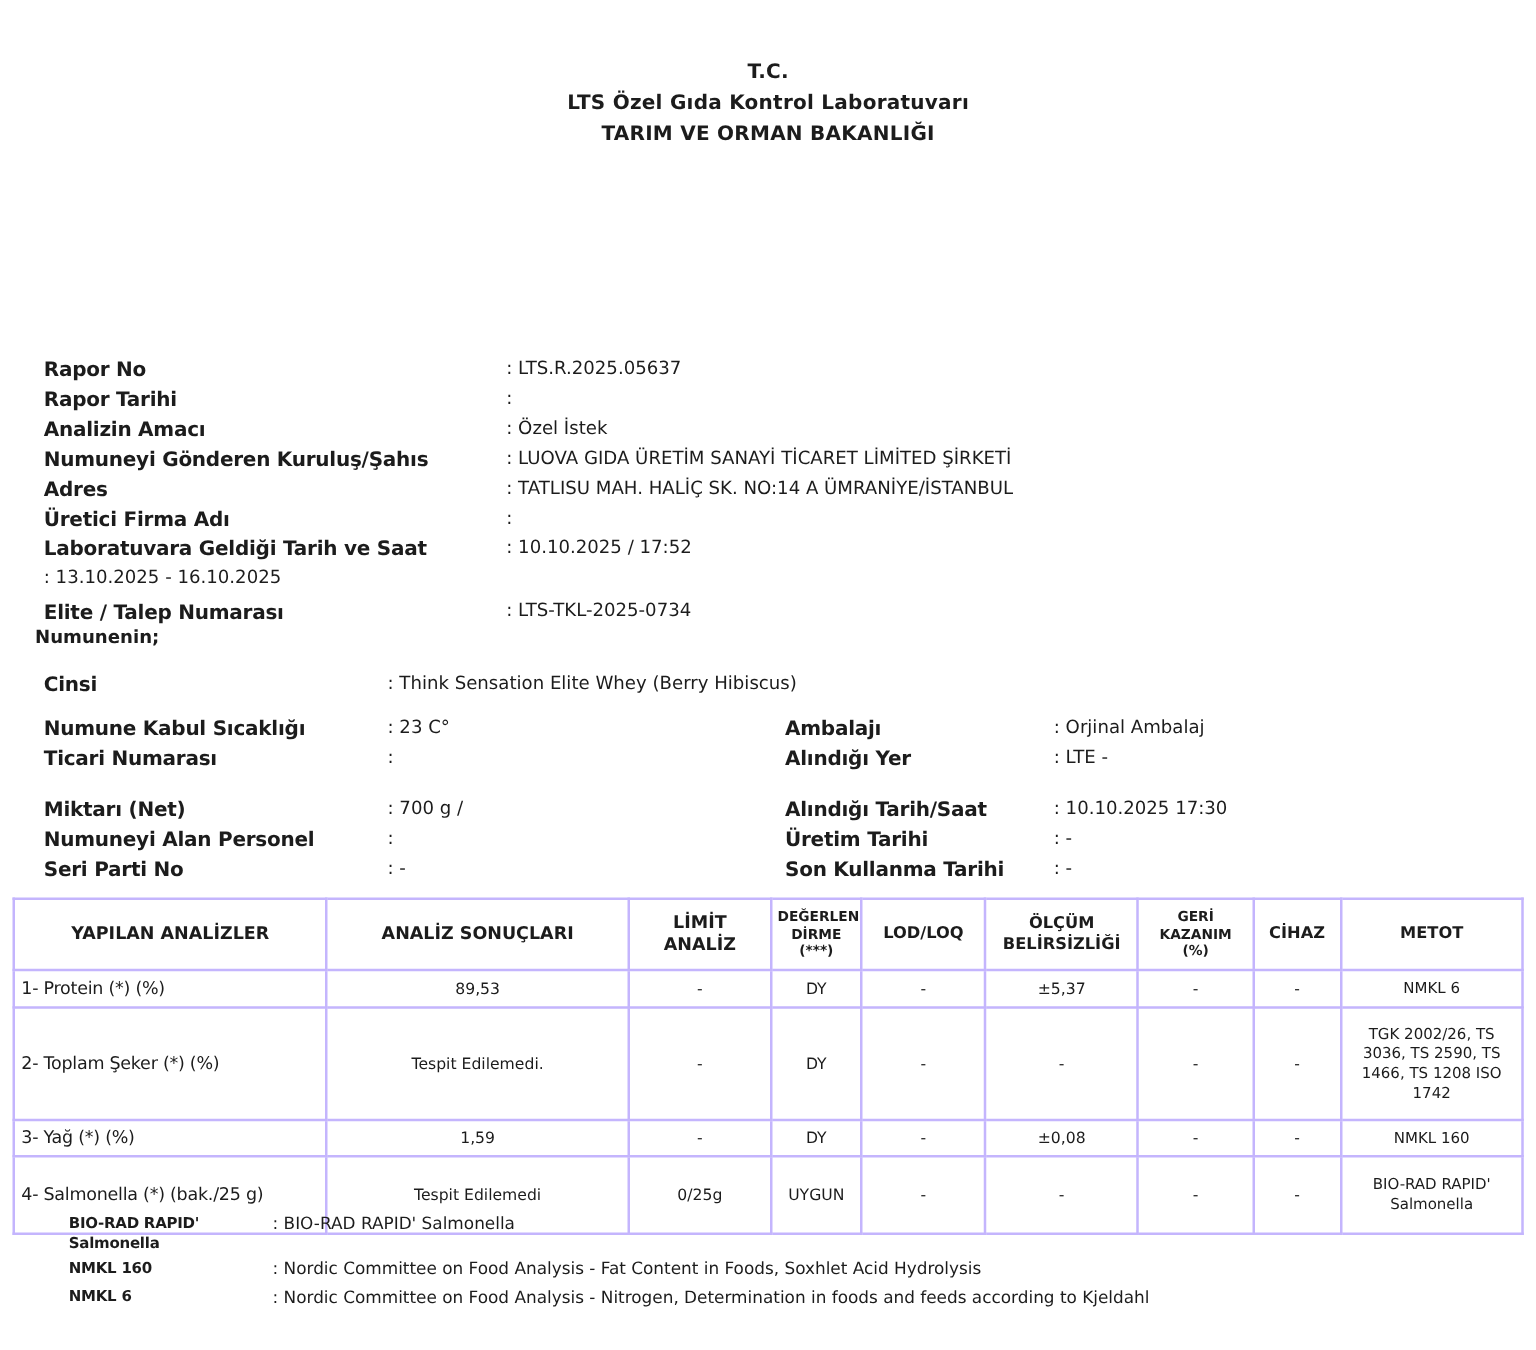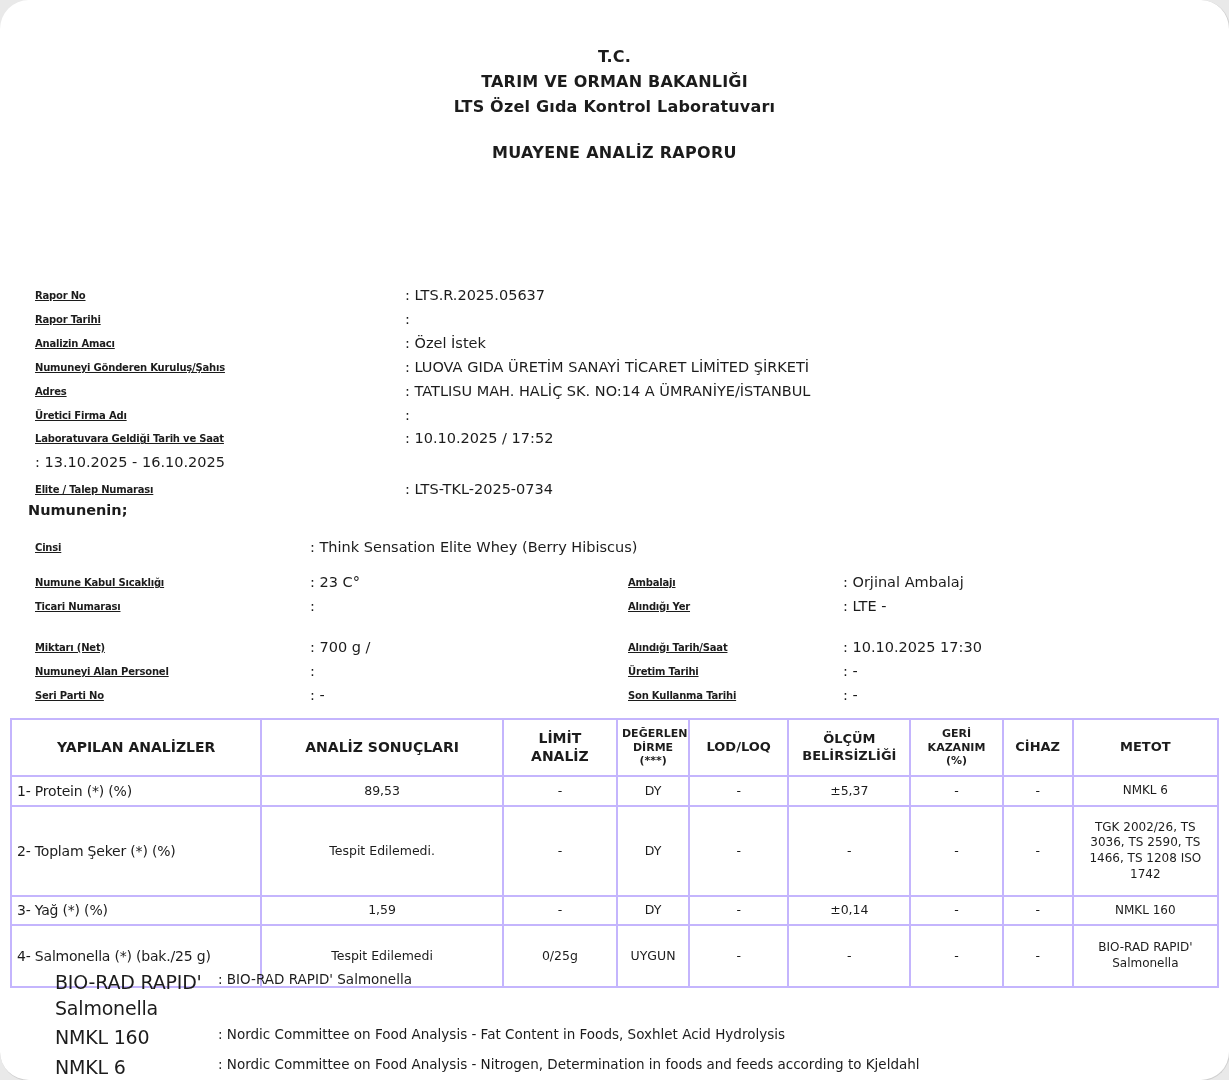"T.C." .page { border-radius: 29px -> none }
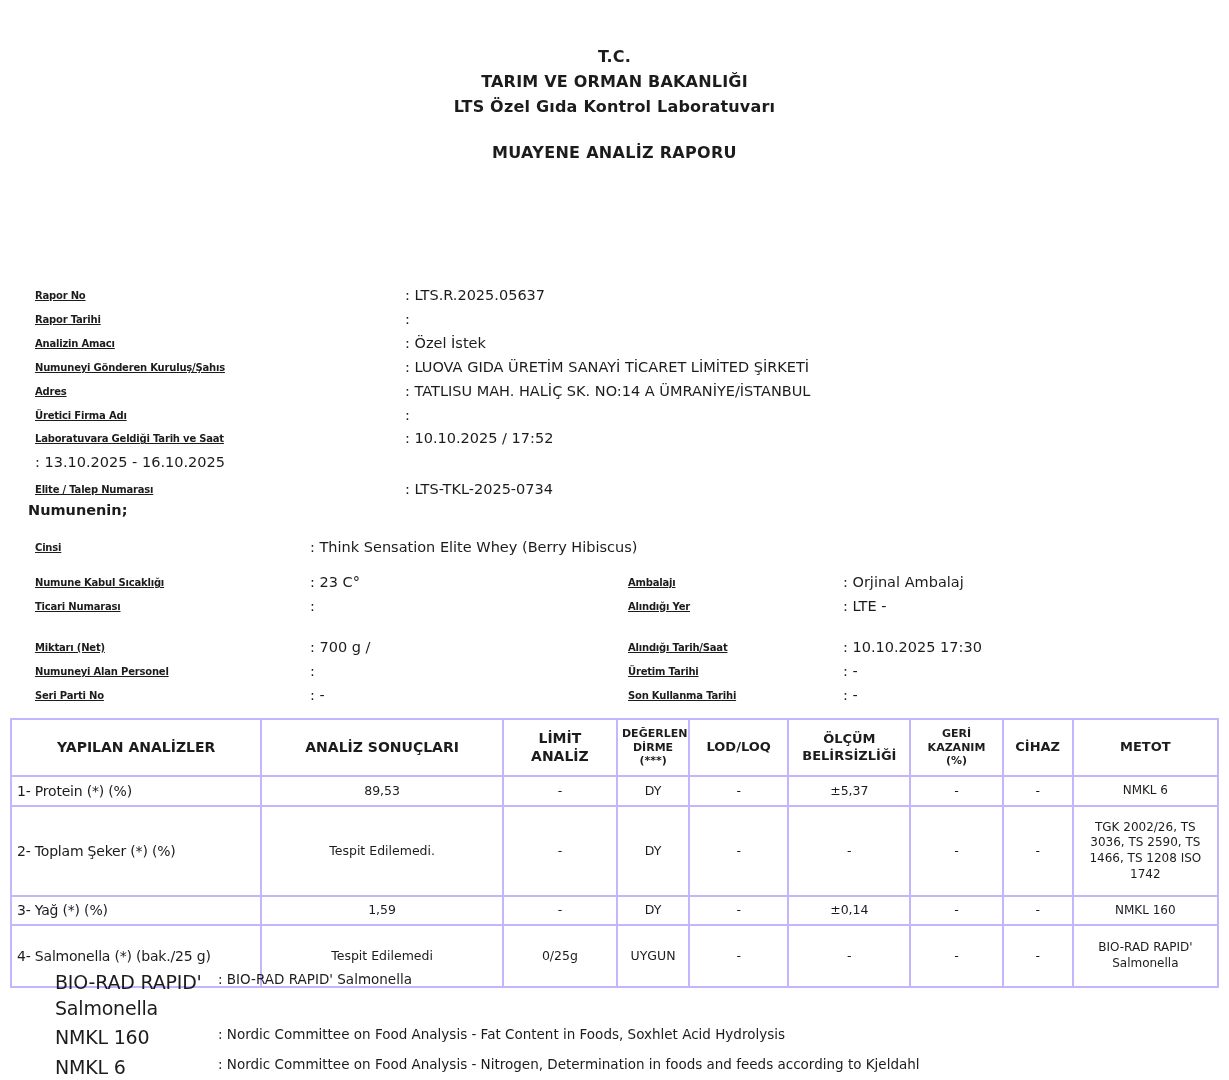"TARIM VE ORMAN BAKANLIĞI" div.hline { order: before "LTS Özel Gıda Kontrol Laboratuvarı" -> after "LTS Özel Gıda Kontrol Laboratuvarı" }
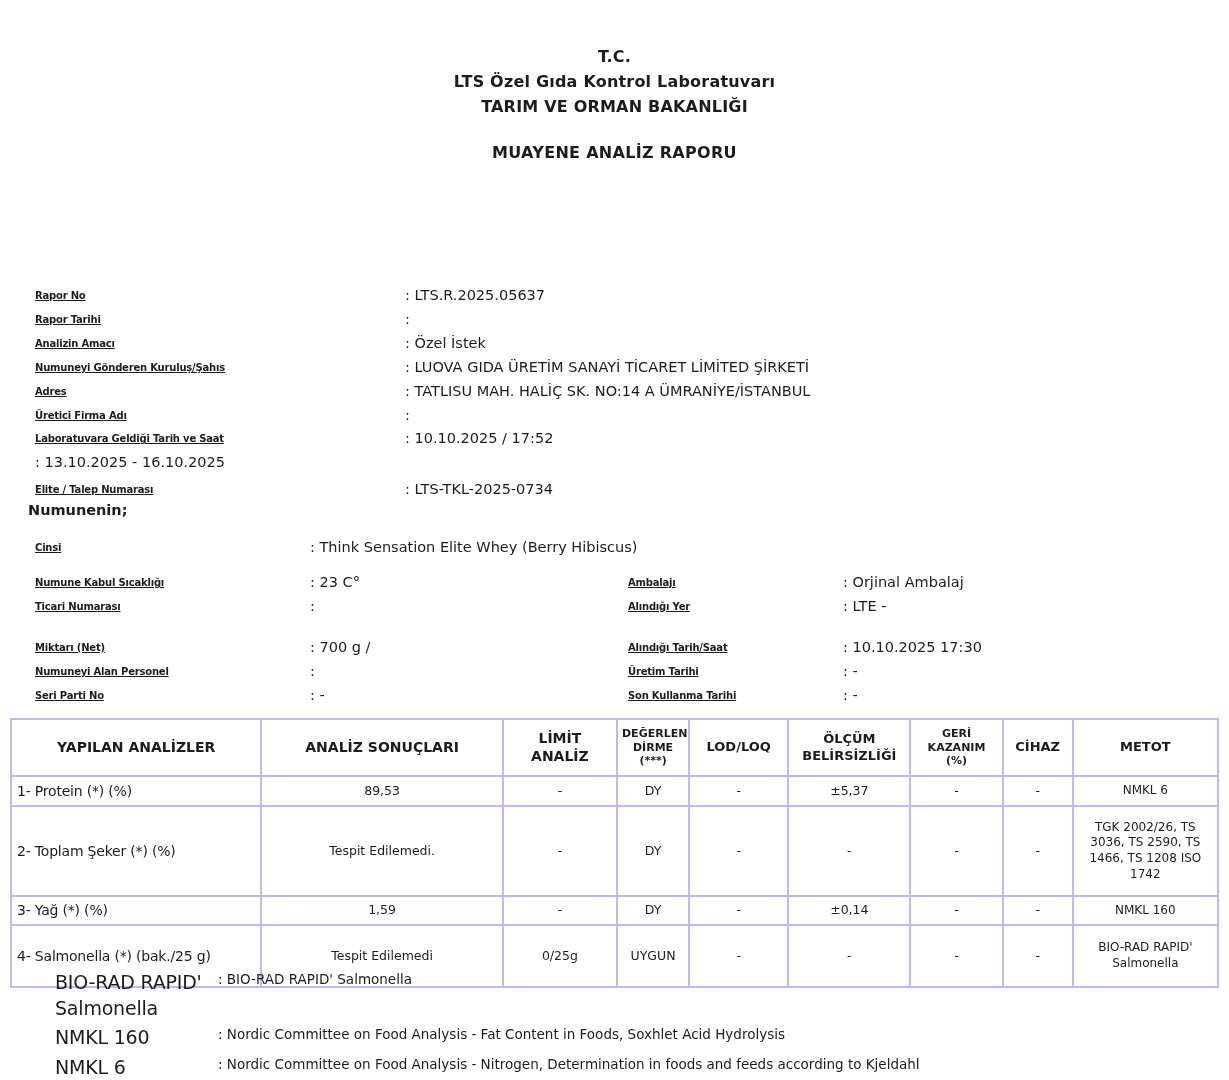"MUAYENE ANALİZ RAPORU" div.report-title { html: <div>MUAYENE ANALİZ RAPORU</div> -> none }
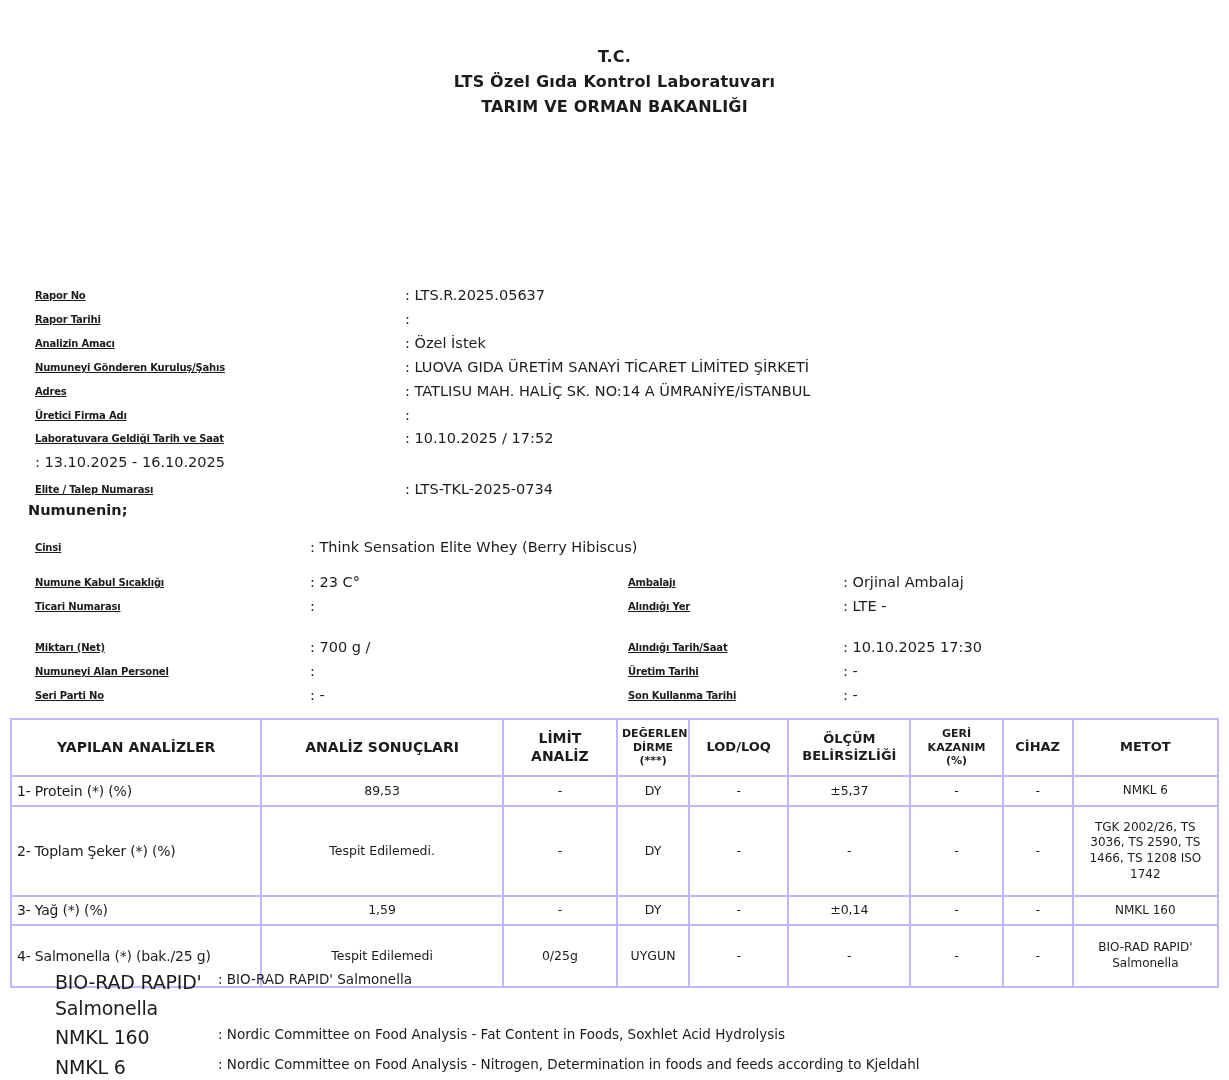"Rapor No" .inforow .lbl { font-size: 10px -> 16px; text-decoration: underline -> none }
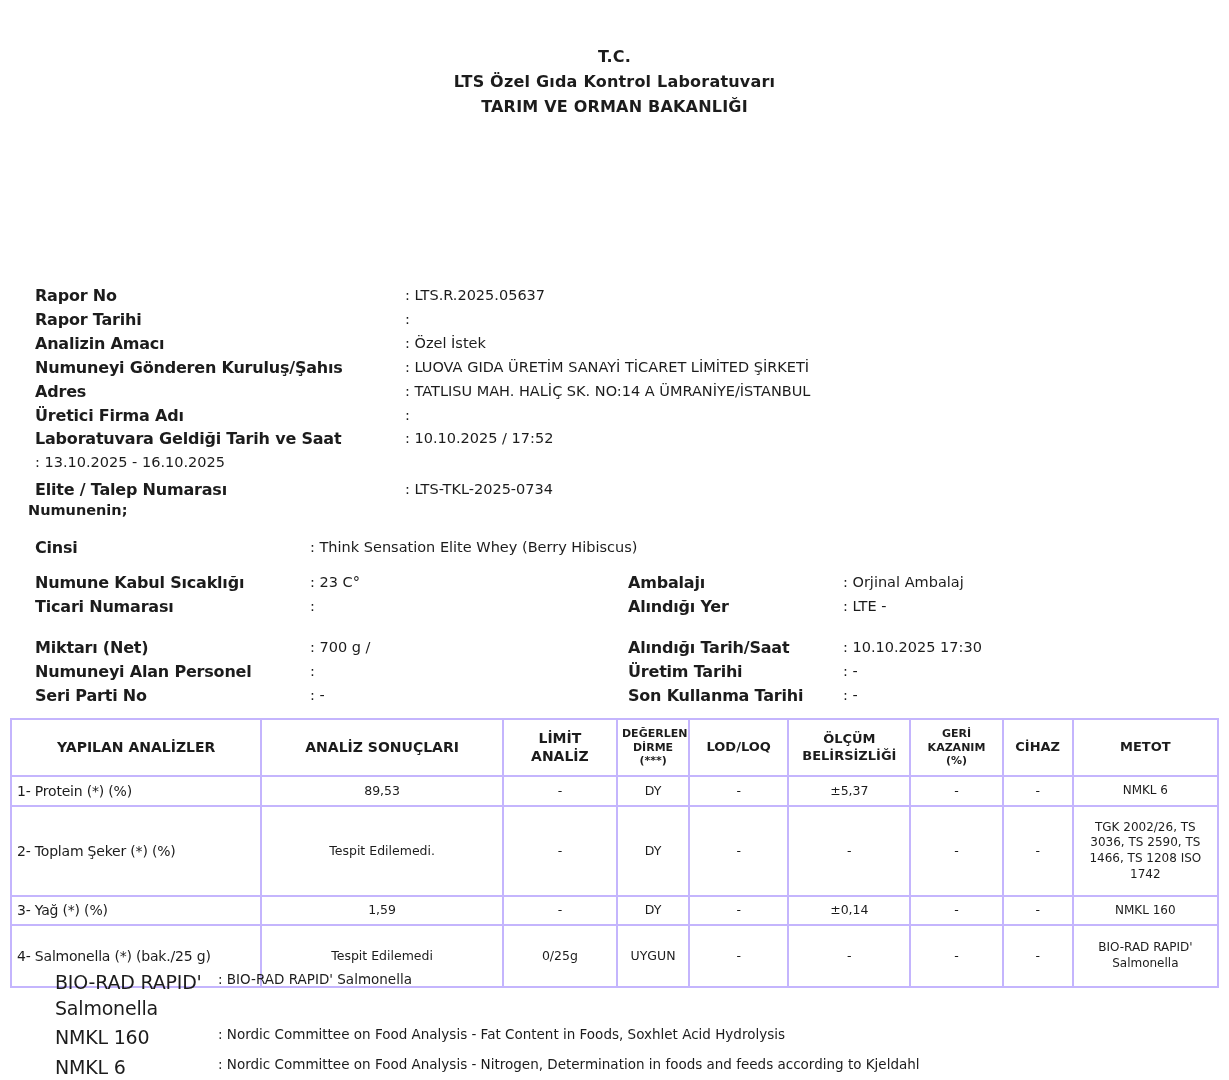"±0,14" td { text: 0,14 -> 0,08 }
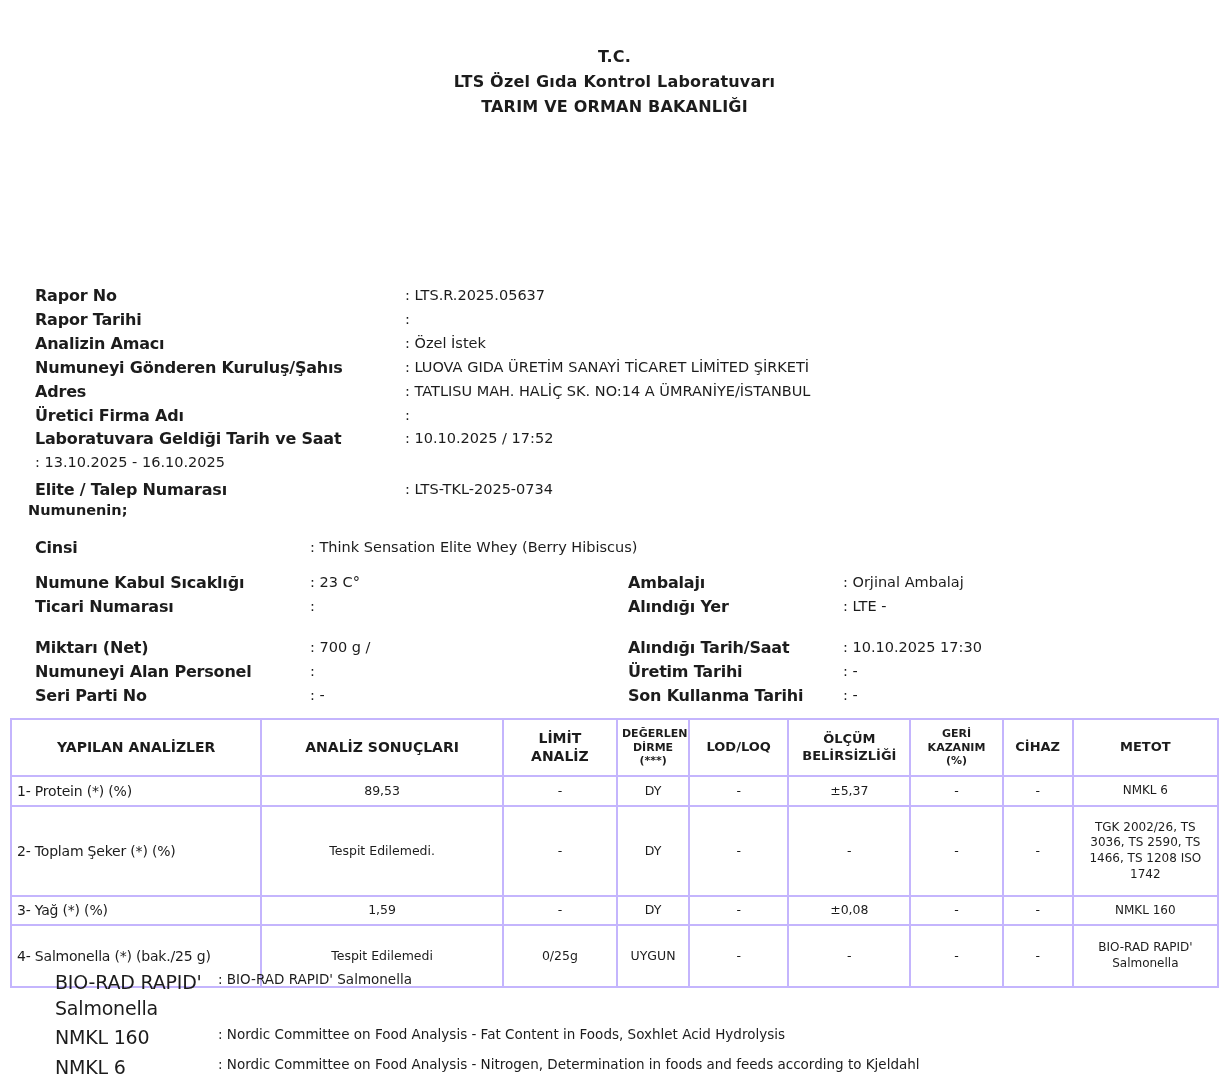"BIO-RAD RAPID'" .fnrow .fn-lbl { font-size: 19px -> 12px; font-weight: 400 -> 700 }
